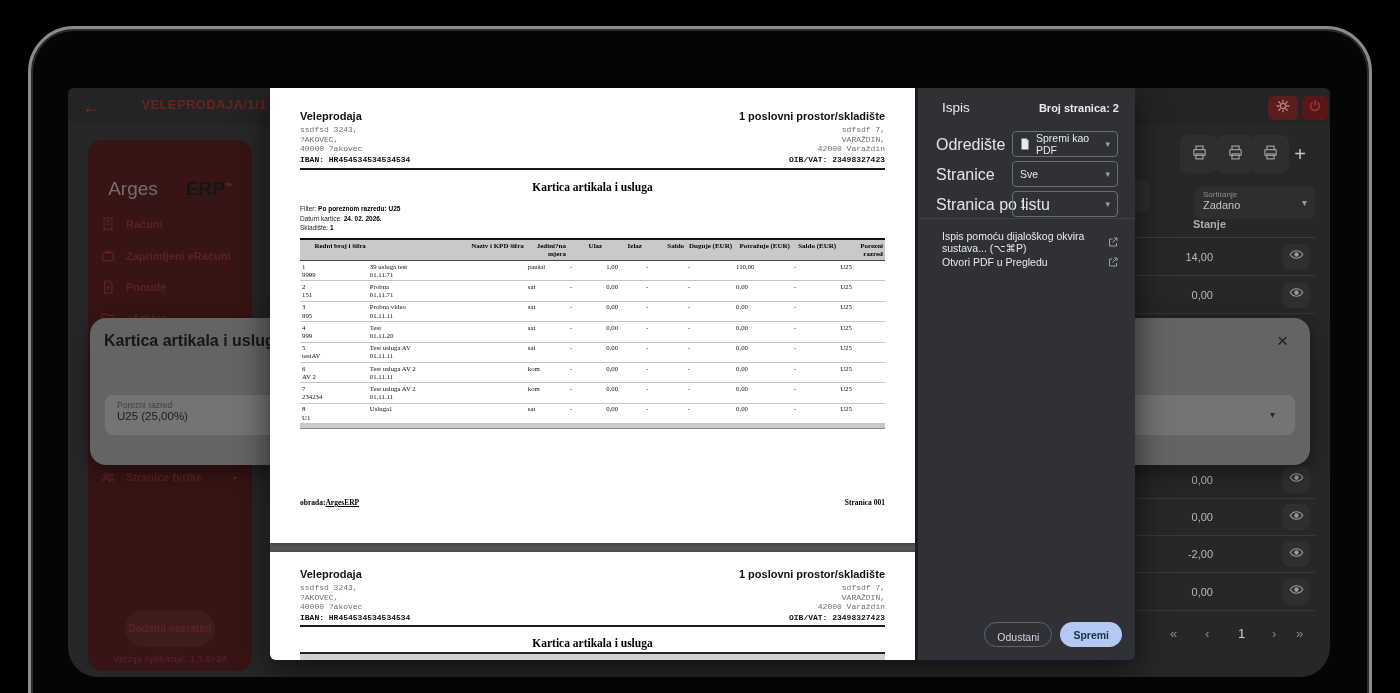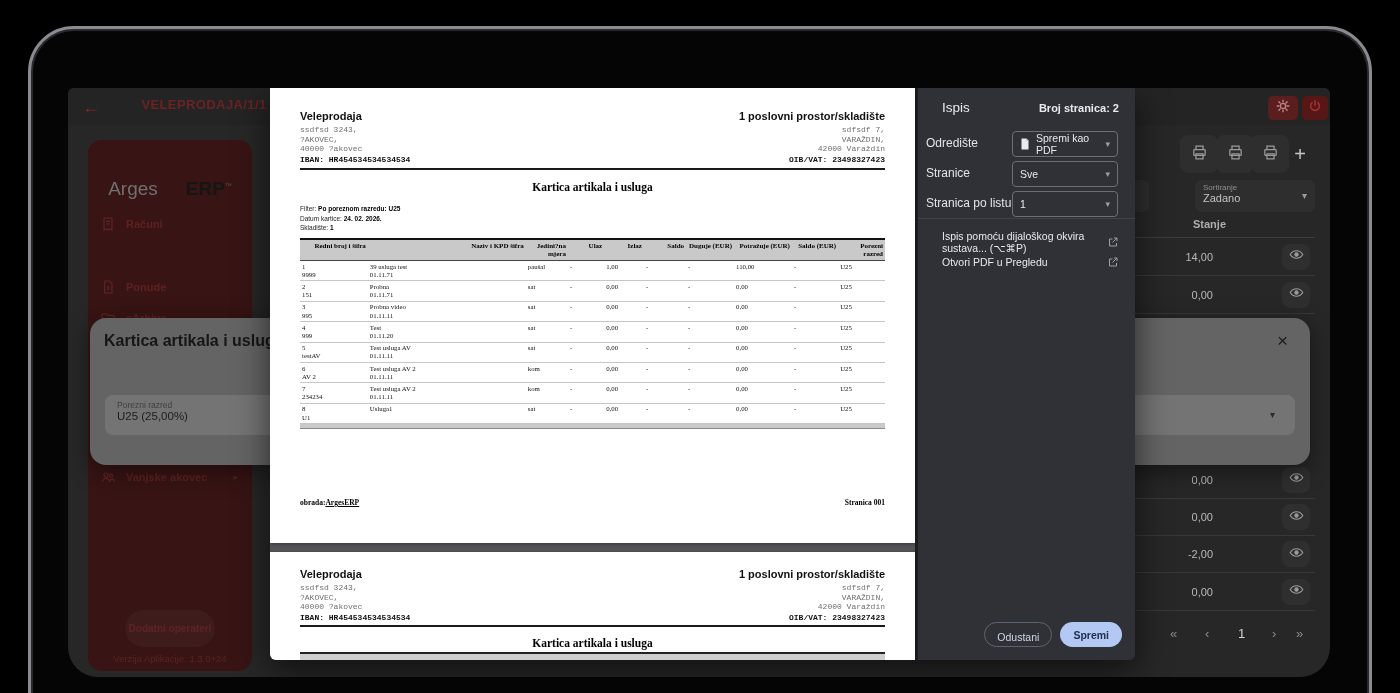"Odredište" .set-row-label { font-size: 12px -> 16px; left: 8px -> 18px }
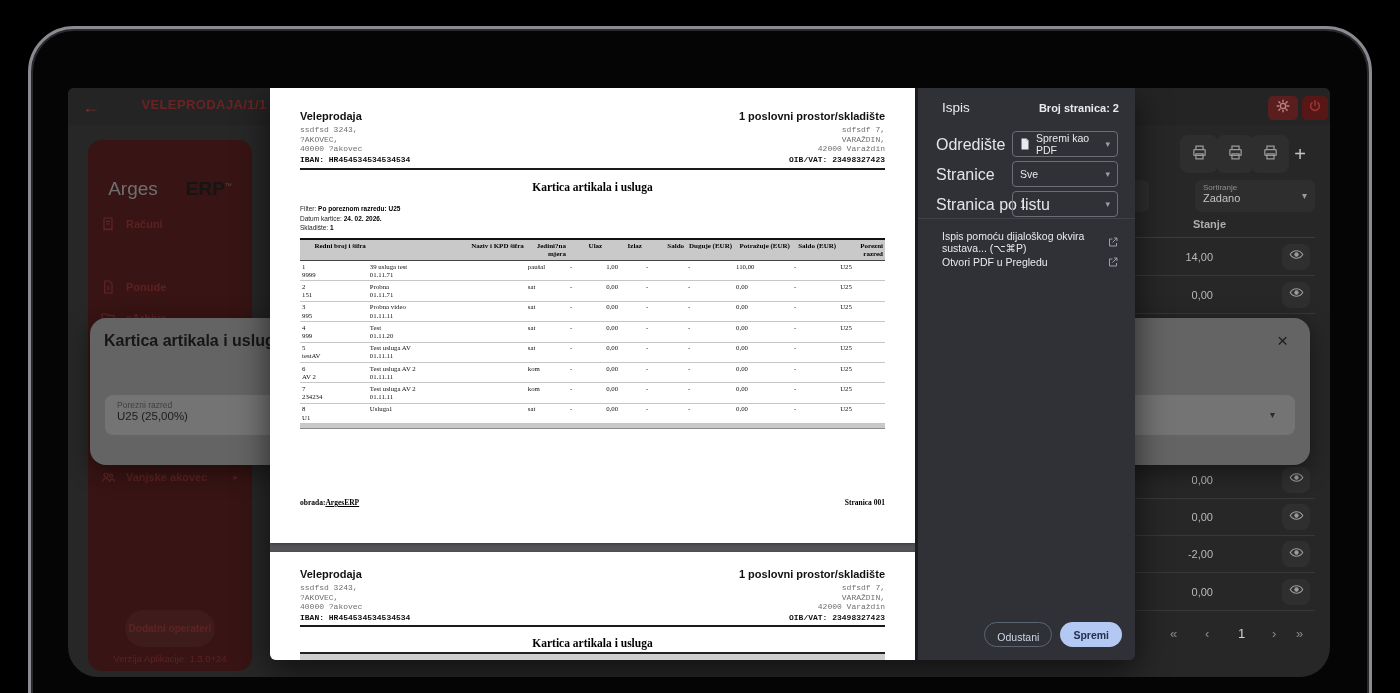"Sortiranje" .sort-box { top: 92px -> 99px }
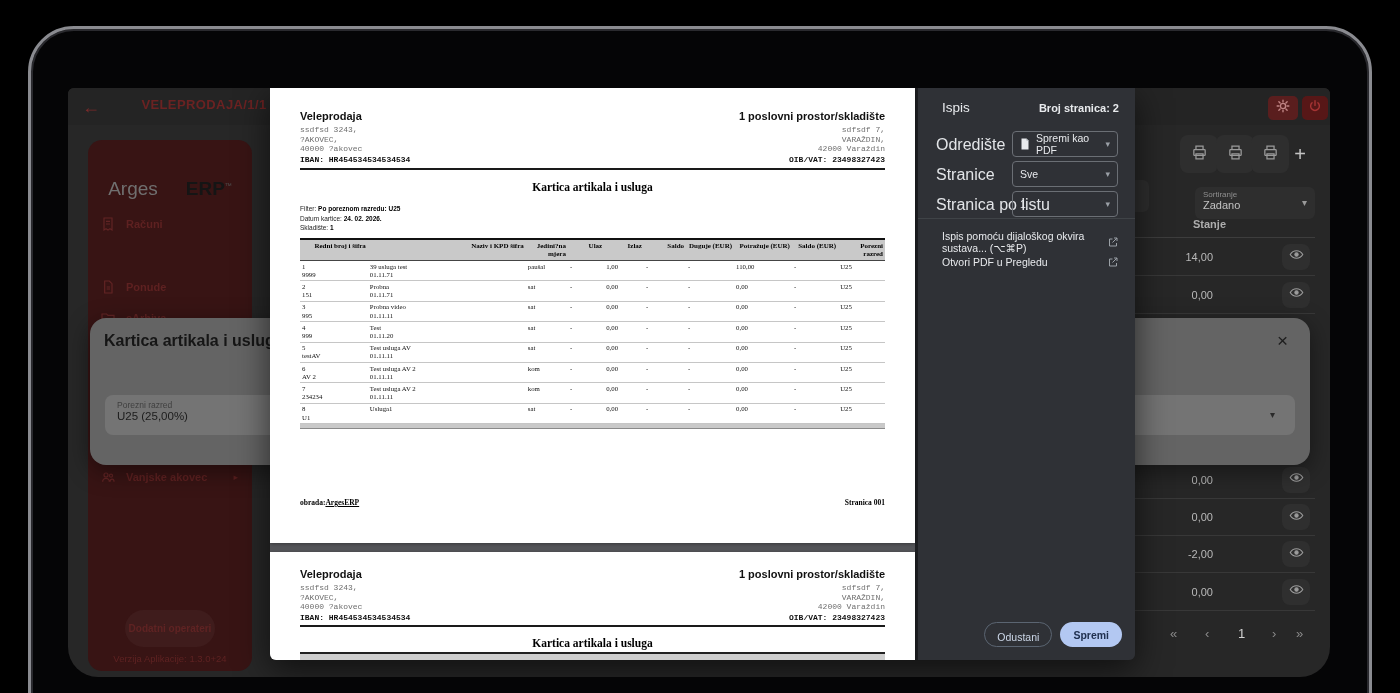"Zaprimljeni eRačuni" div.side-item { html: none -> <div> <span><svg> <rect></rect> <path></path> </svg></span> <span>Zaprimljeni eRačuni</span> </div> }
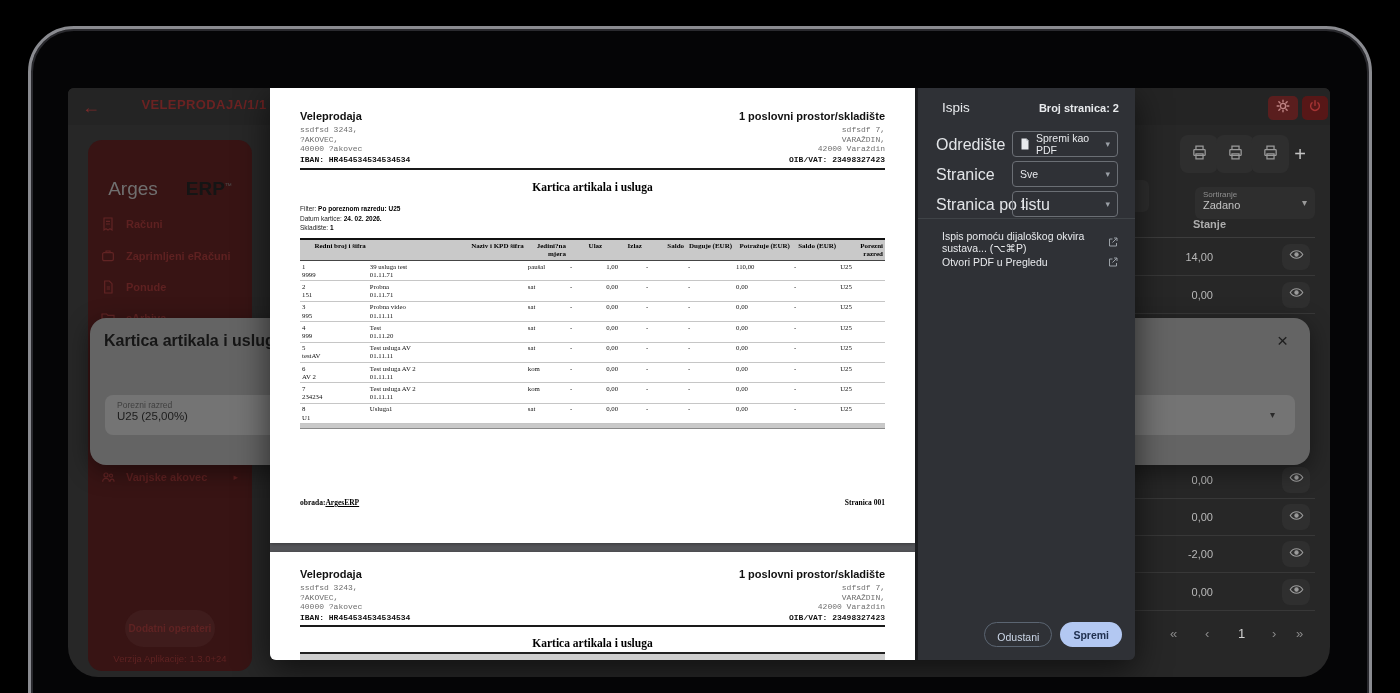"Vanjske akovec" span.s-label { text: Vanjske akovec -> Stranice tvrtke }
